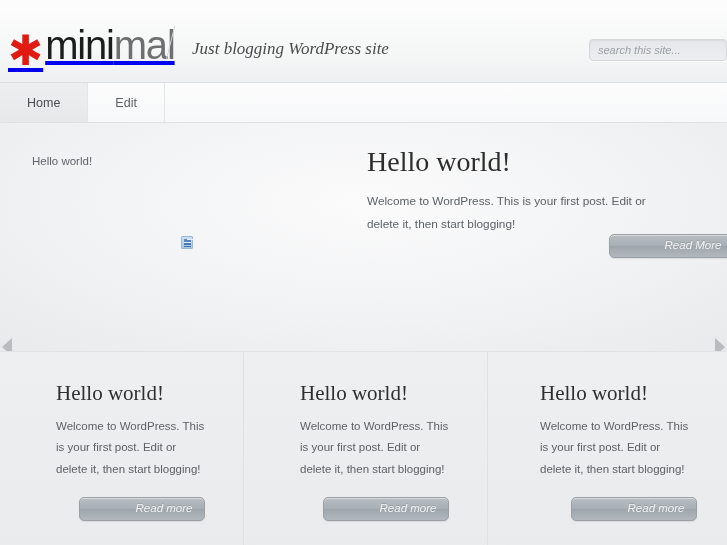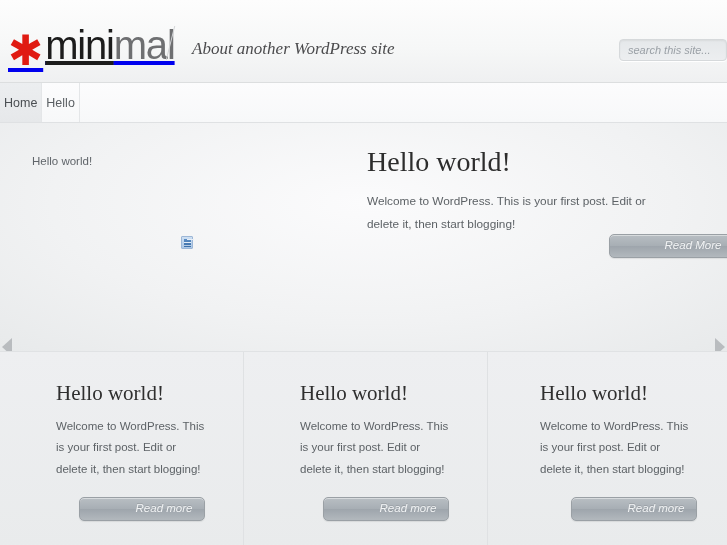"mini" .brand-dark { text-decoration: underline -> none }
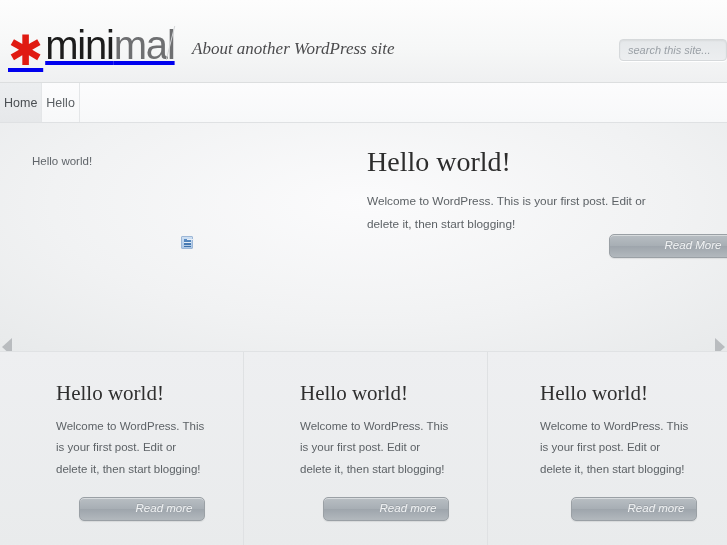"About another WordPress site" div.tagline { text: About another -> Just blogging }
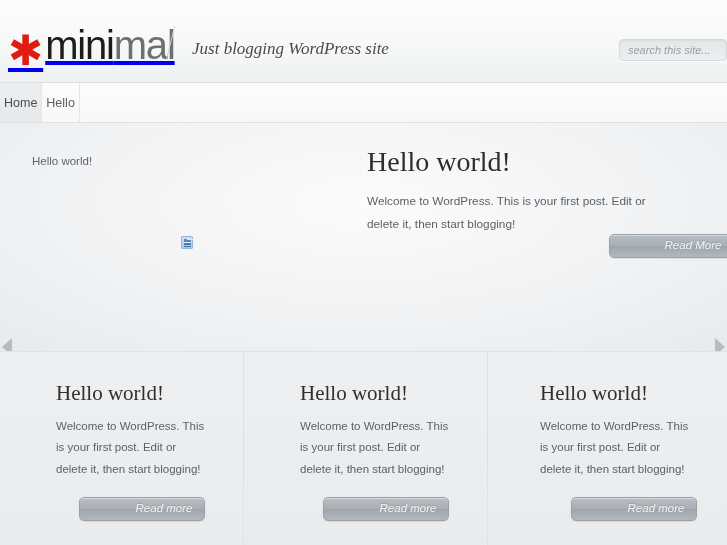"search this site..." .search-input { width: 108px -> 138px }
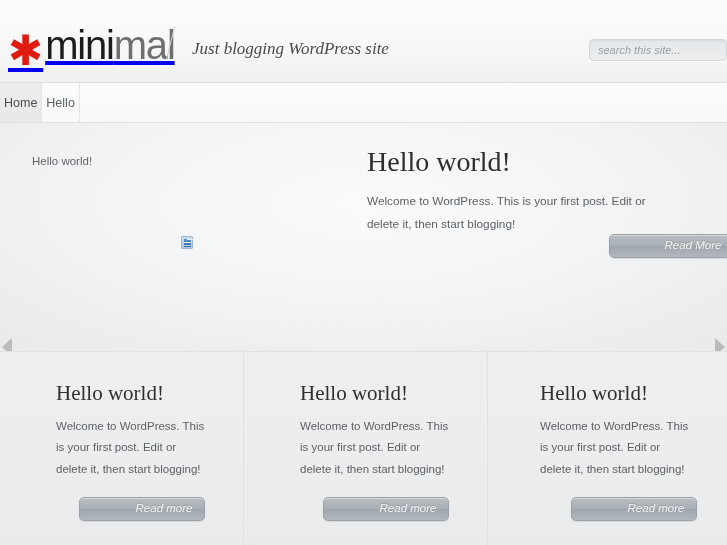"Home" .nav-item { padding: 0 4px -> 0 27px }
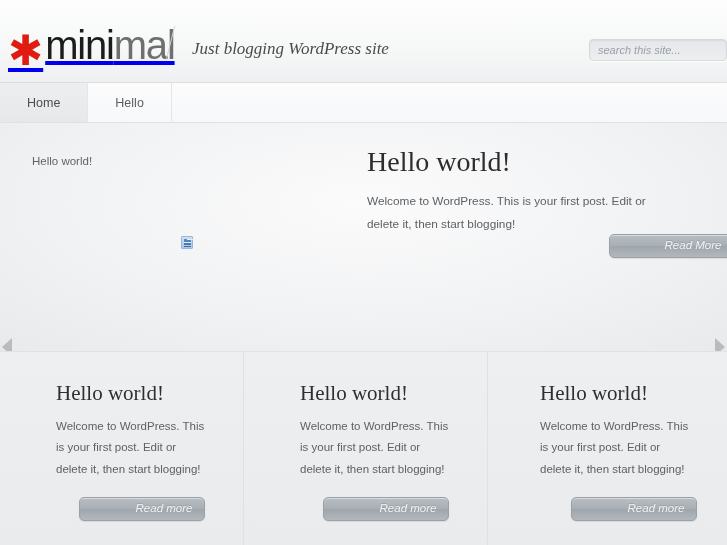"Hello" span { text: Hello -> Edit }
